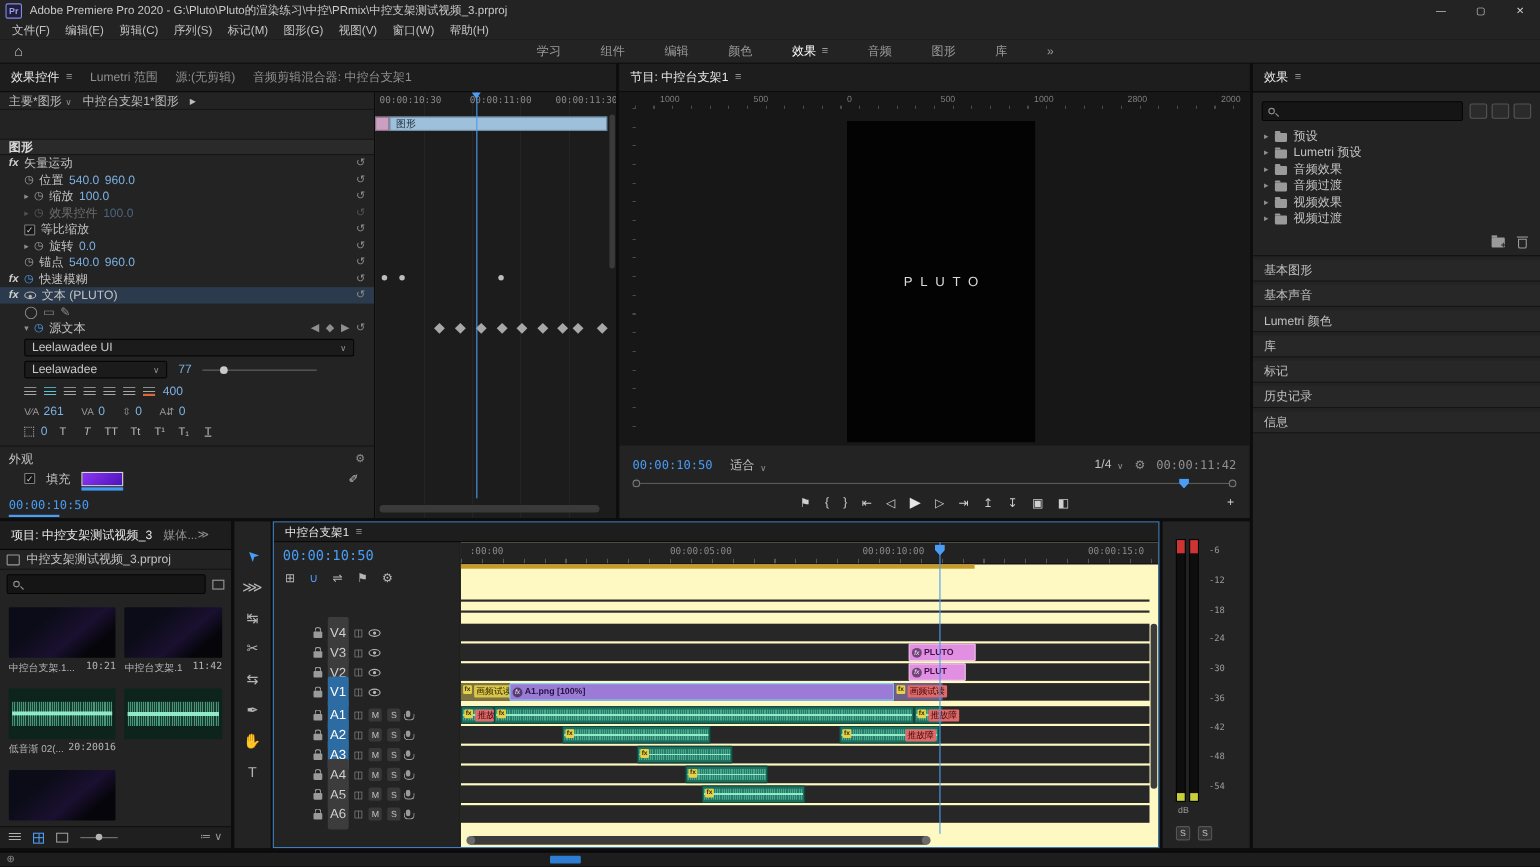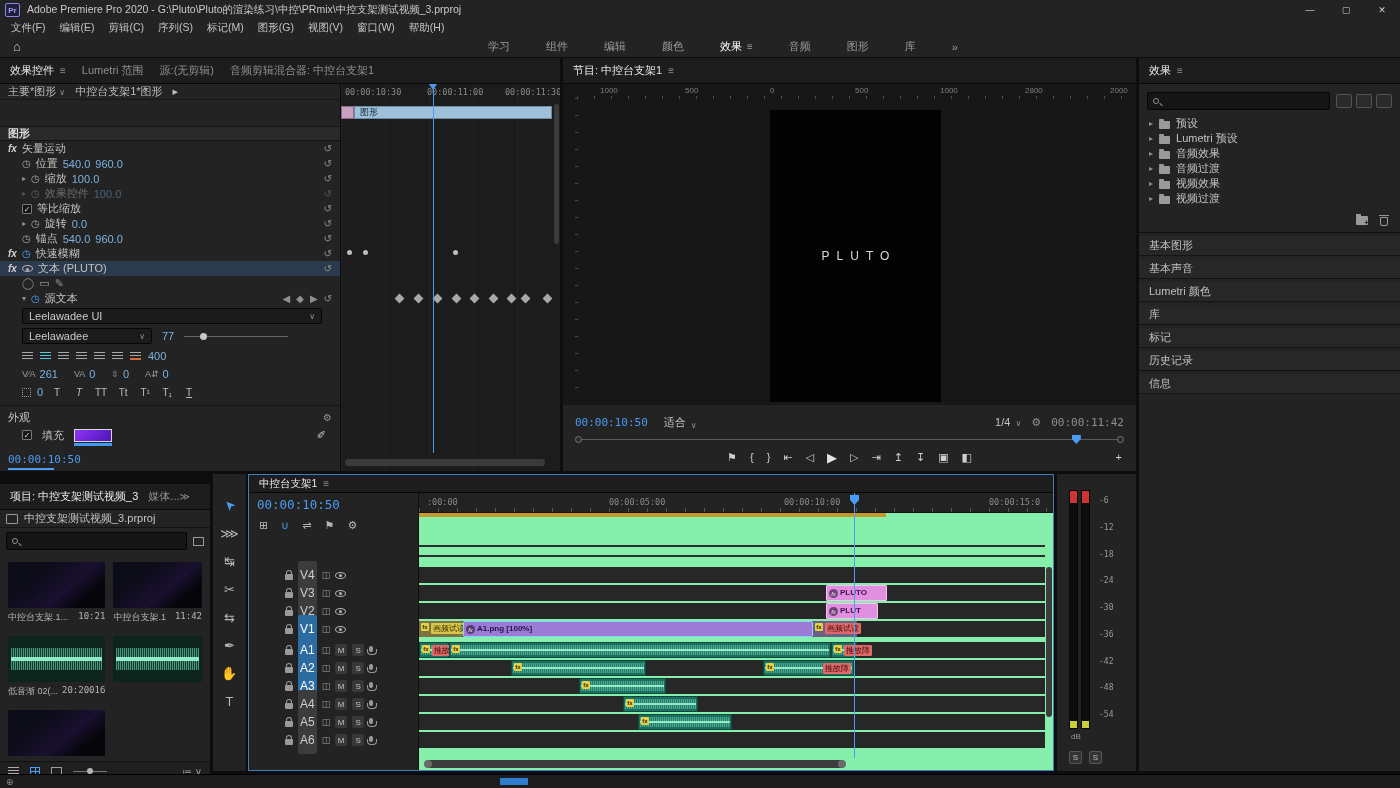"项目: 中控支架测试视频_3" #pj { top: 484px -> 474px }
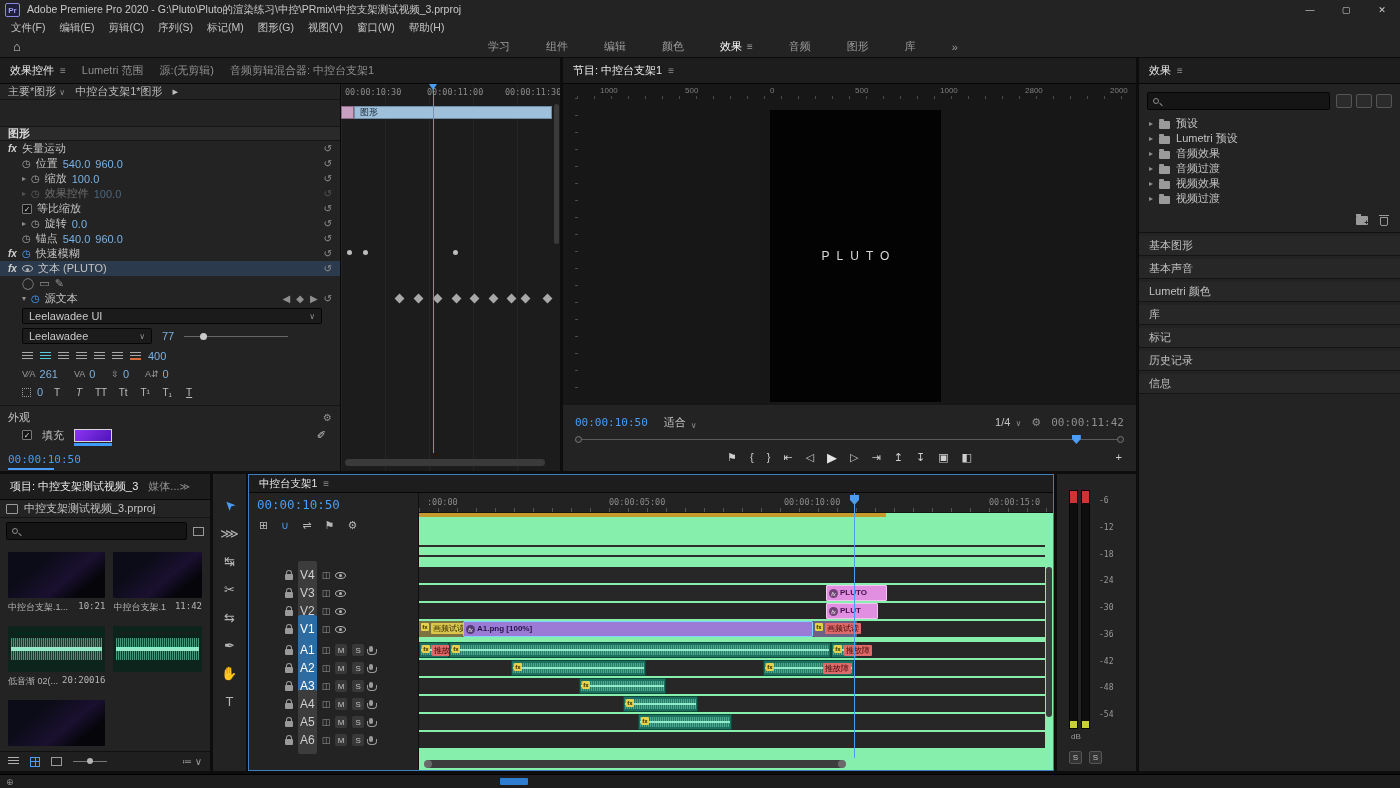":00:00" #tl-content { background: #86efac -> #fef9c3 }
